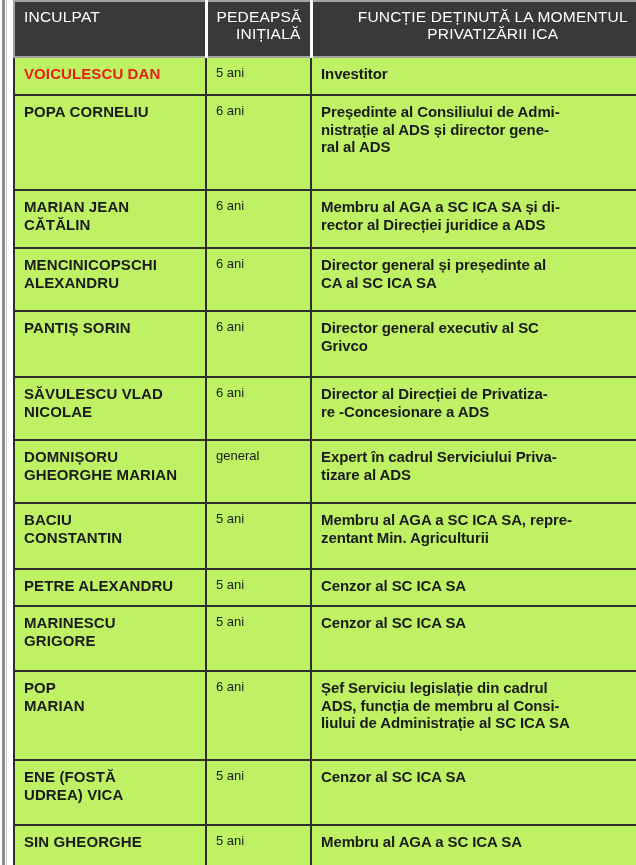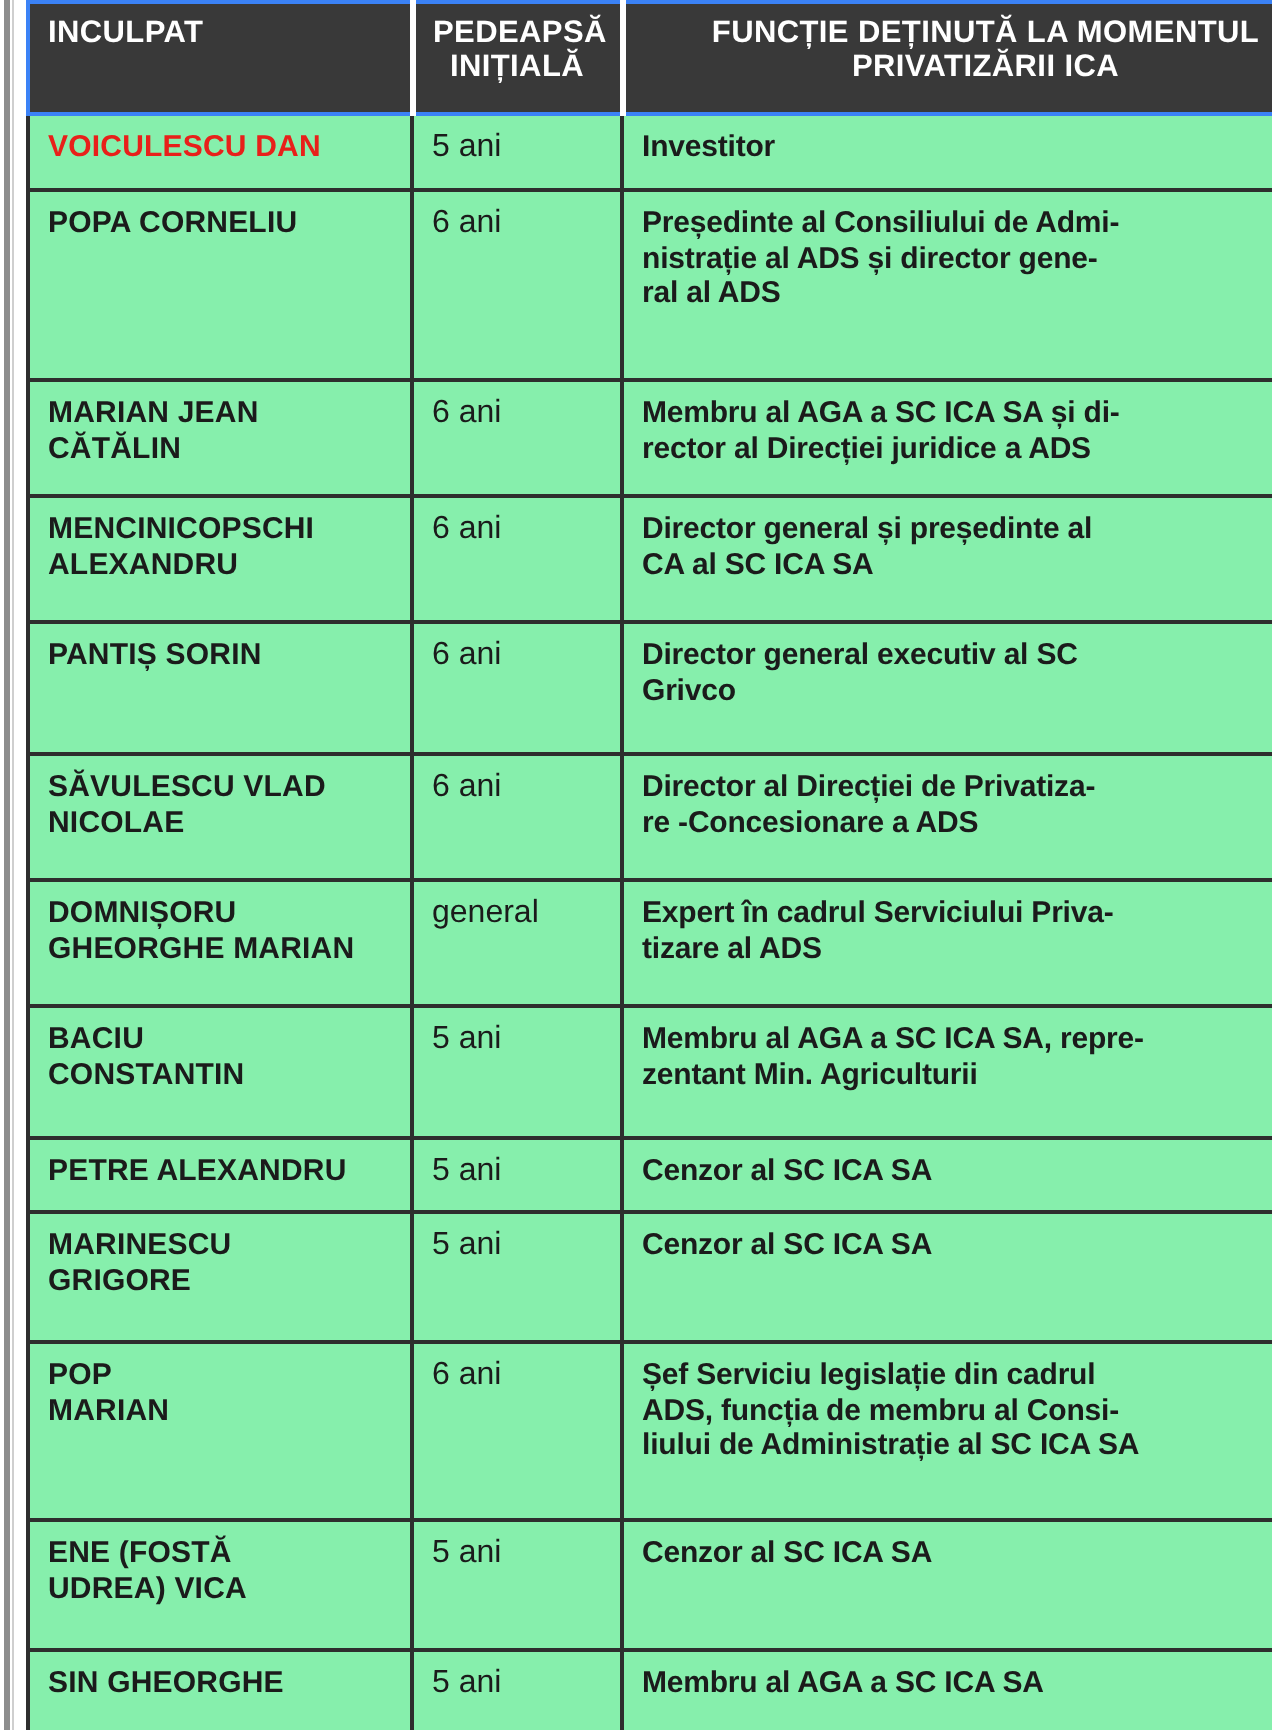"INCULPAT" thead th { border: 2px solid #3b82f6 -> 2px solid #a3a3a3; font-weight: bold -> normal }
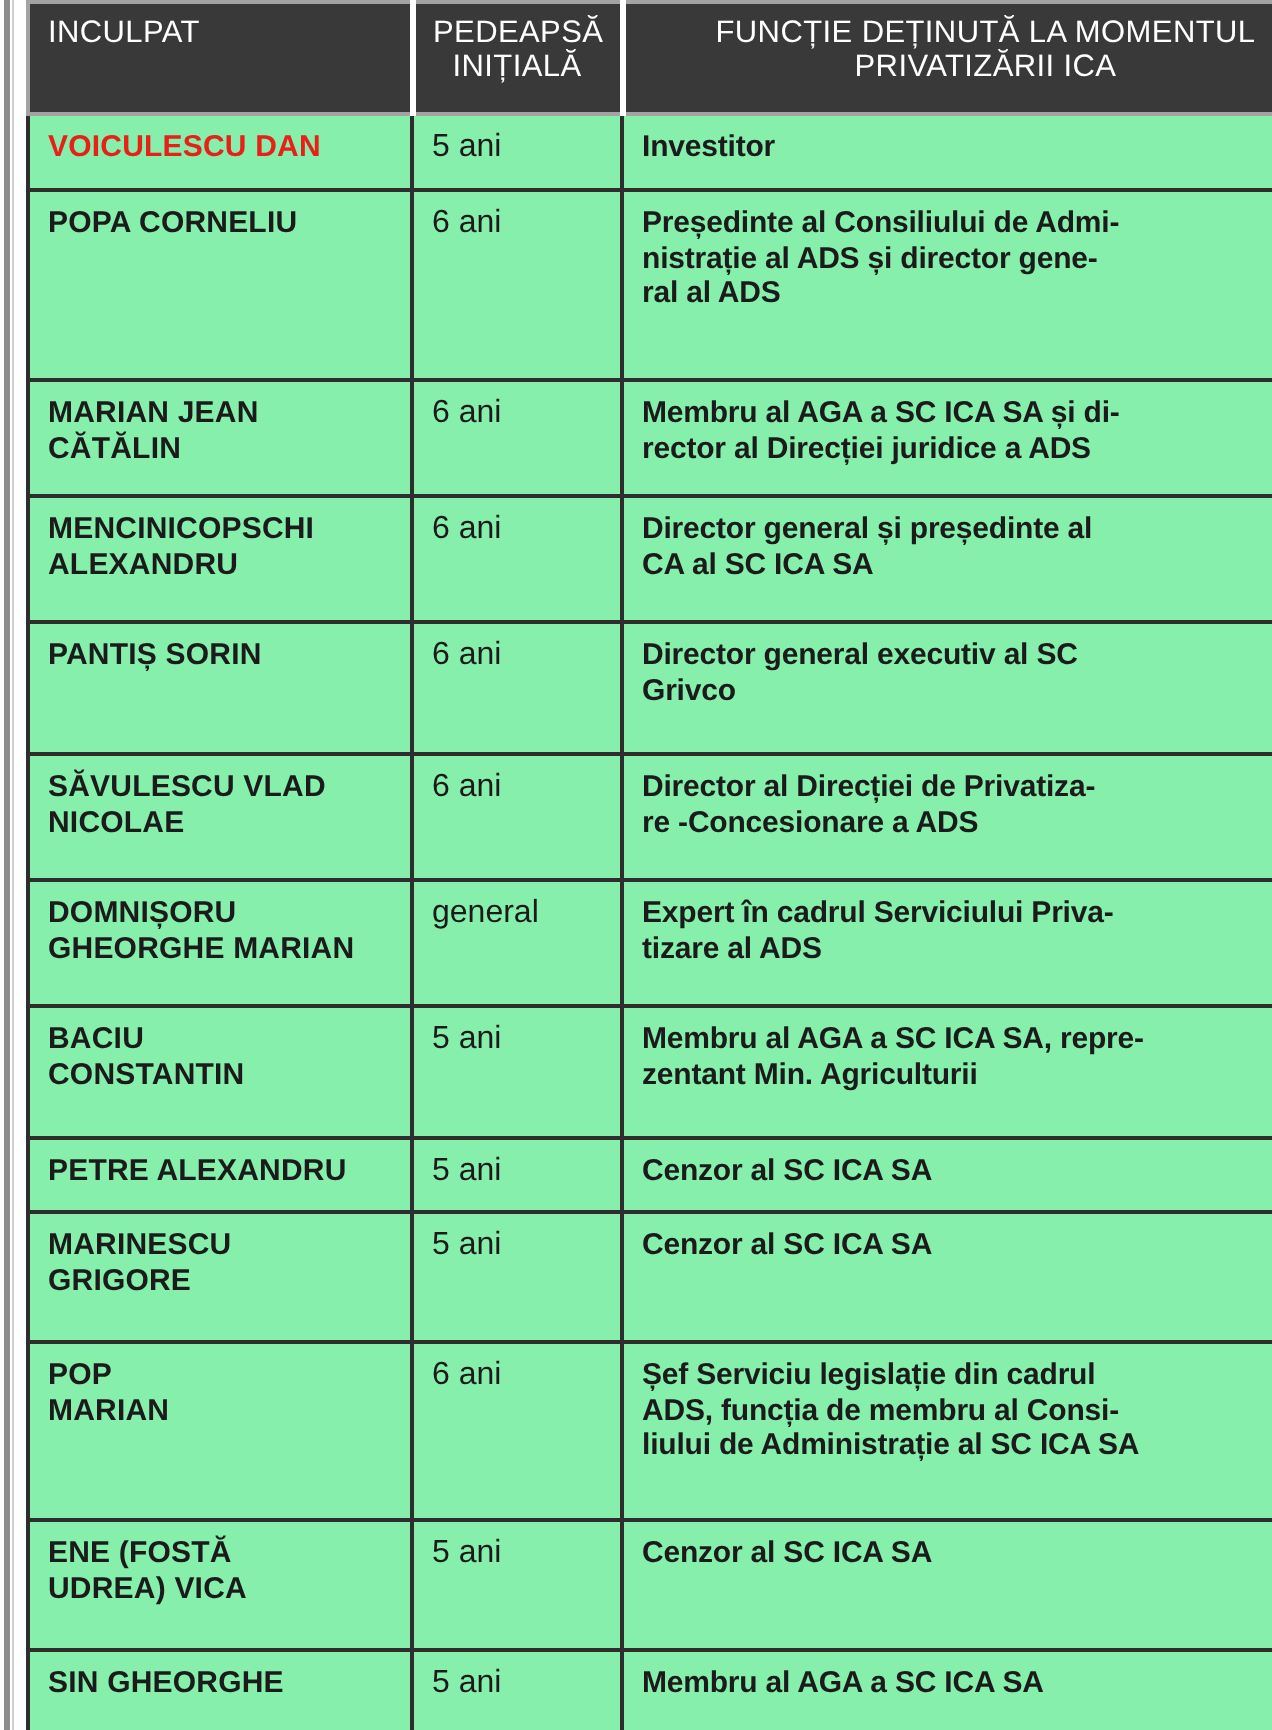"PEDEAPSĂ INIȚIALĂ" thead th.th-pen { text-align: center -> right }
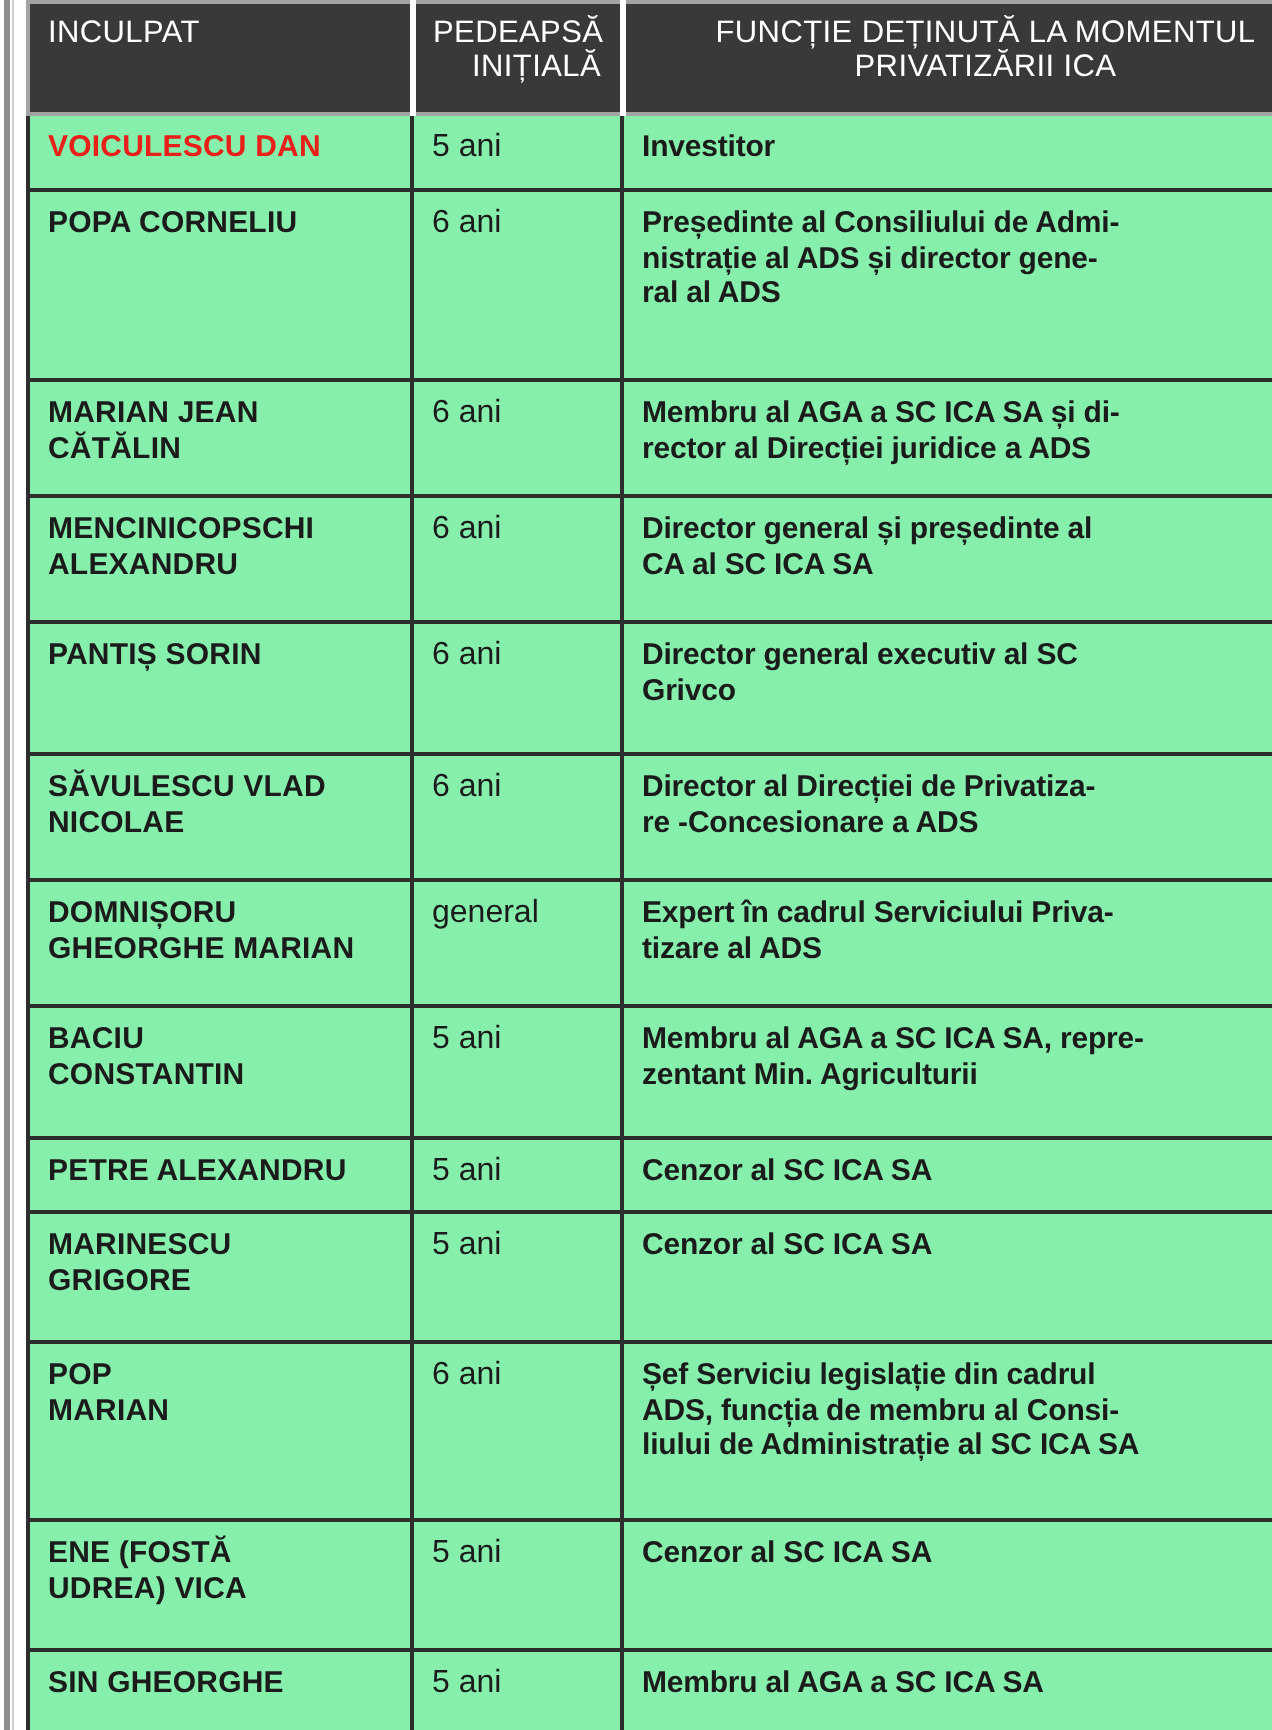"VOICULESCU DAN" tbody td { background: #86efac -> #bef264 }
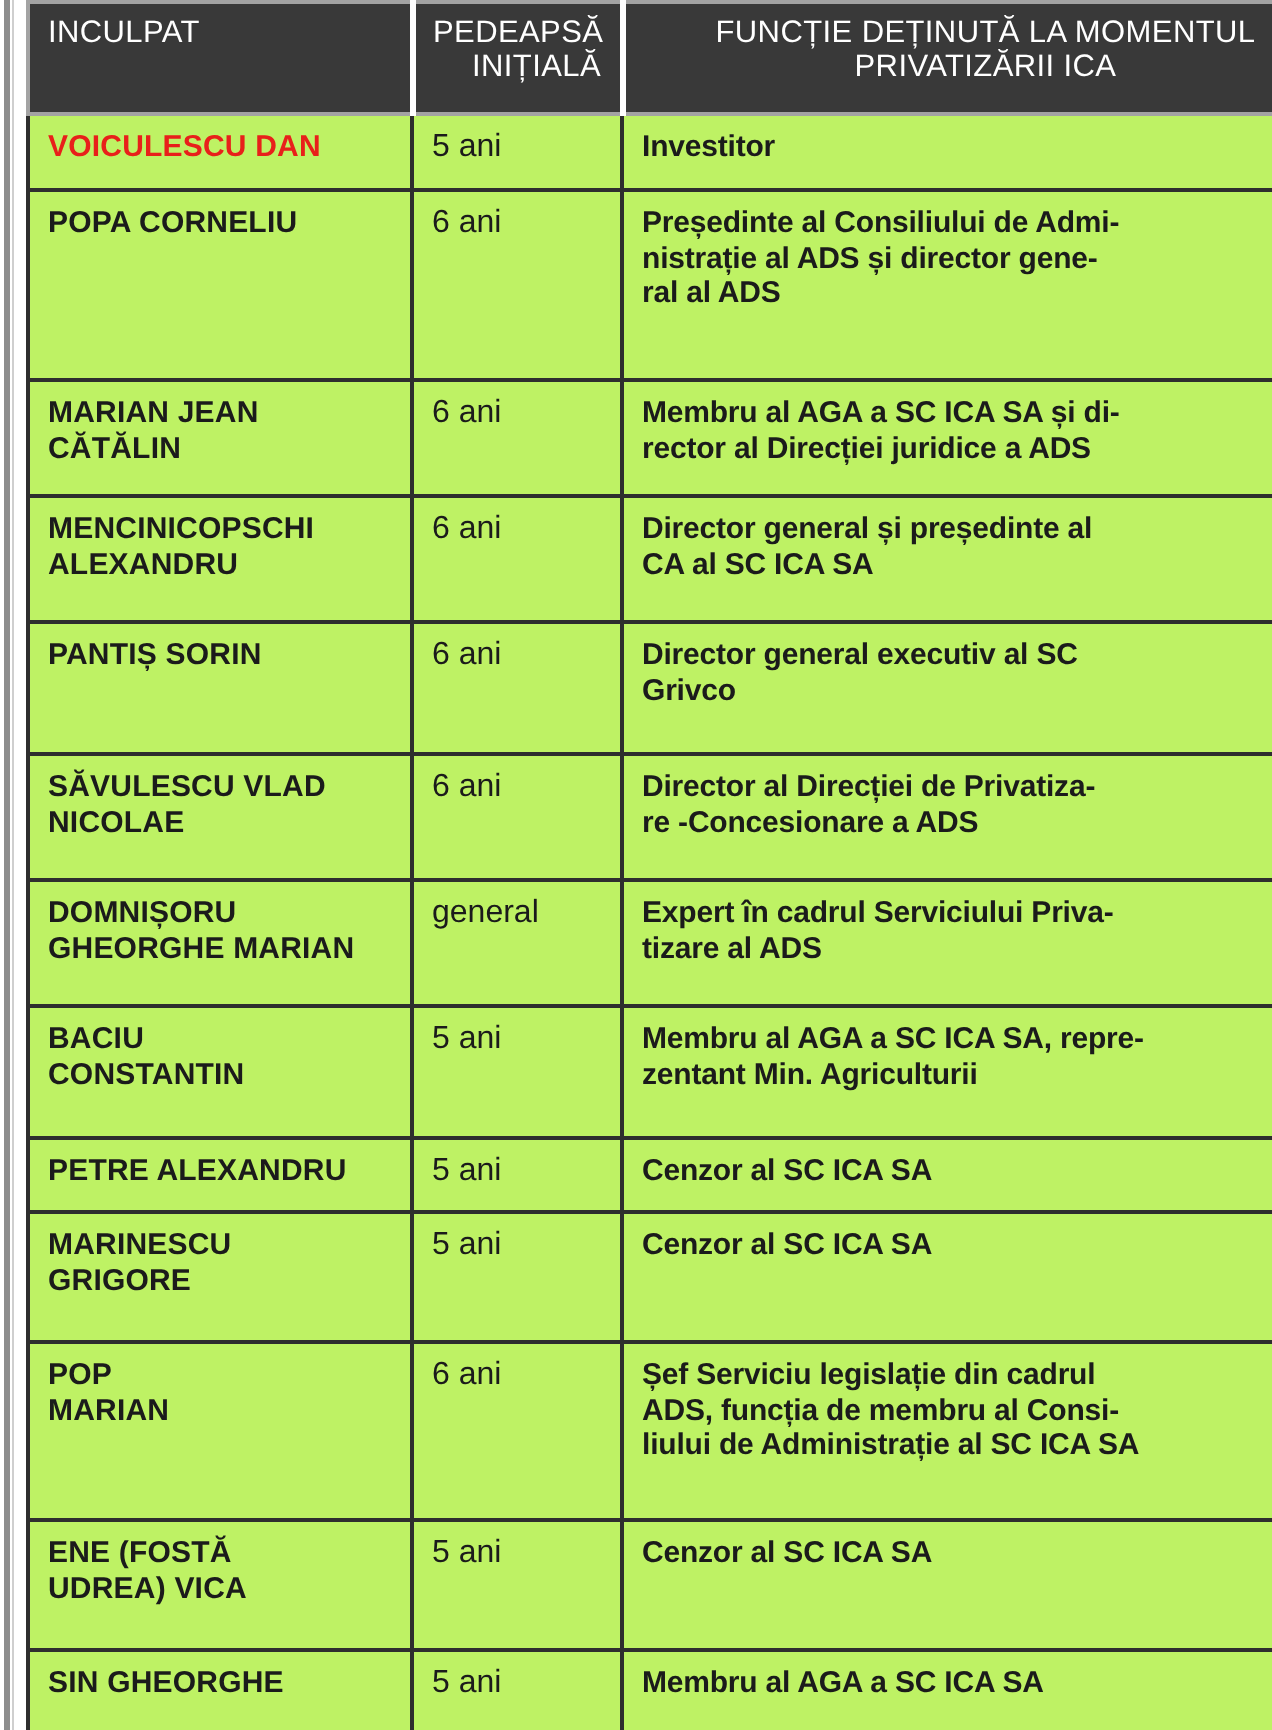"5 ani" tbody td.td-pen { font-size: 16px -> 13px }
